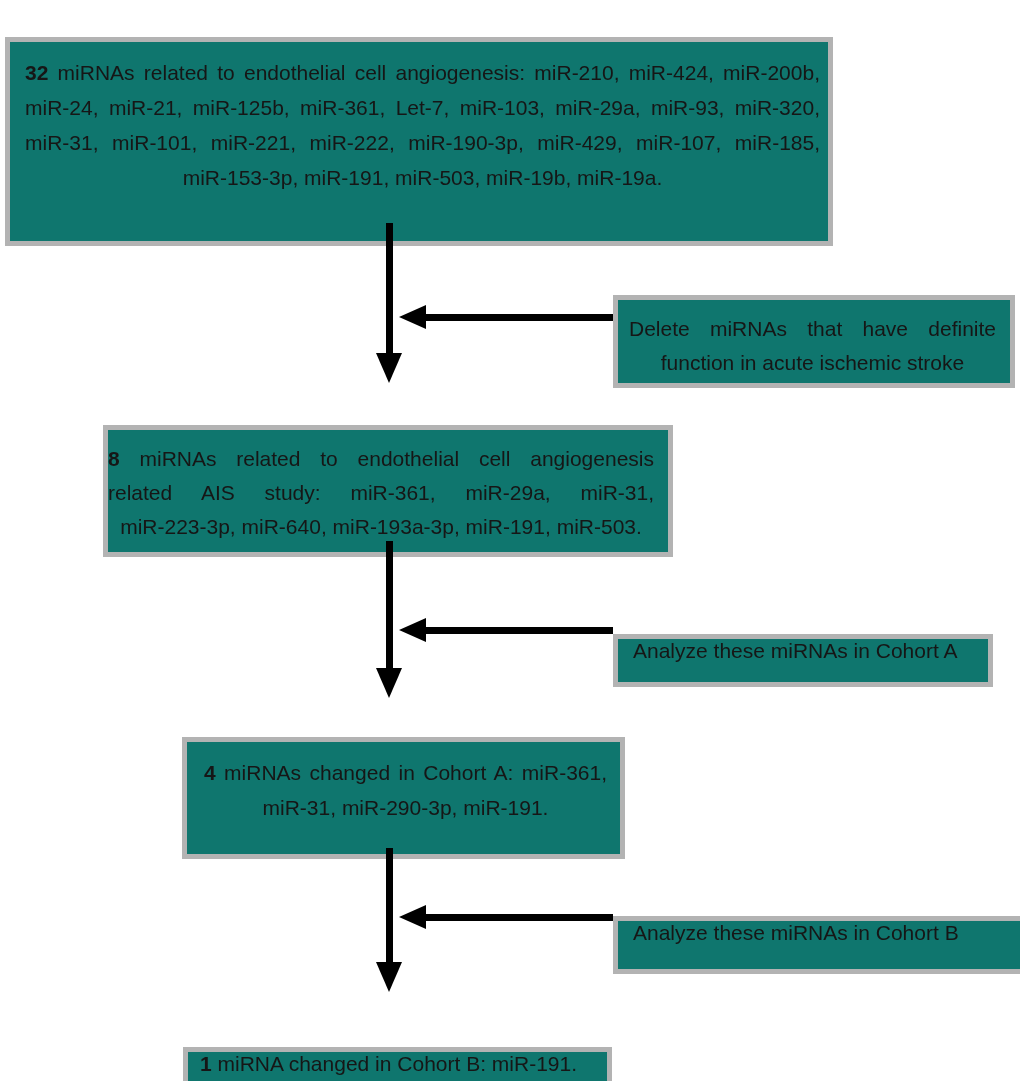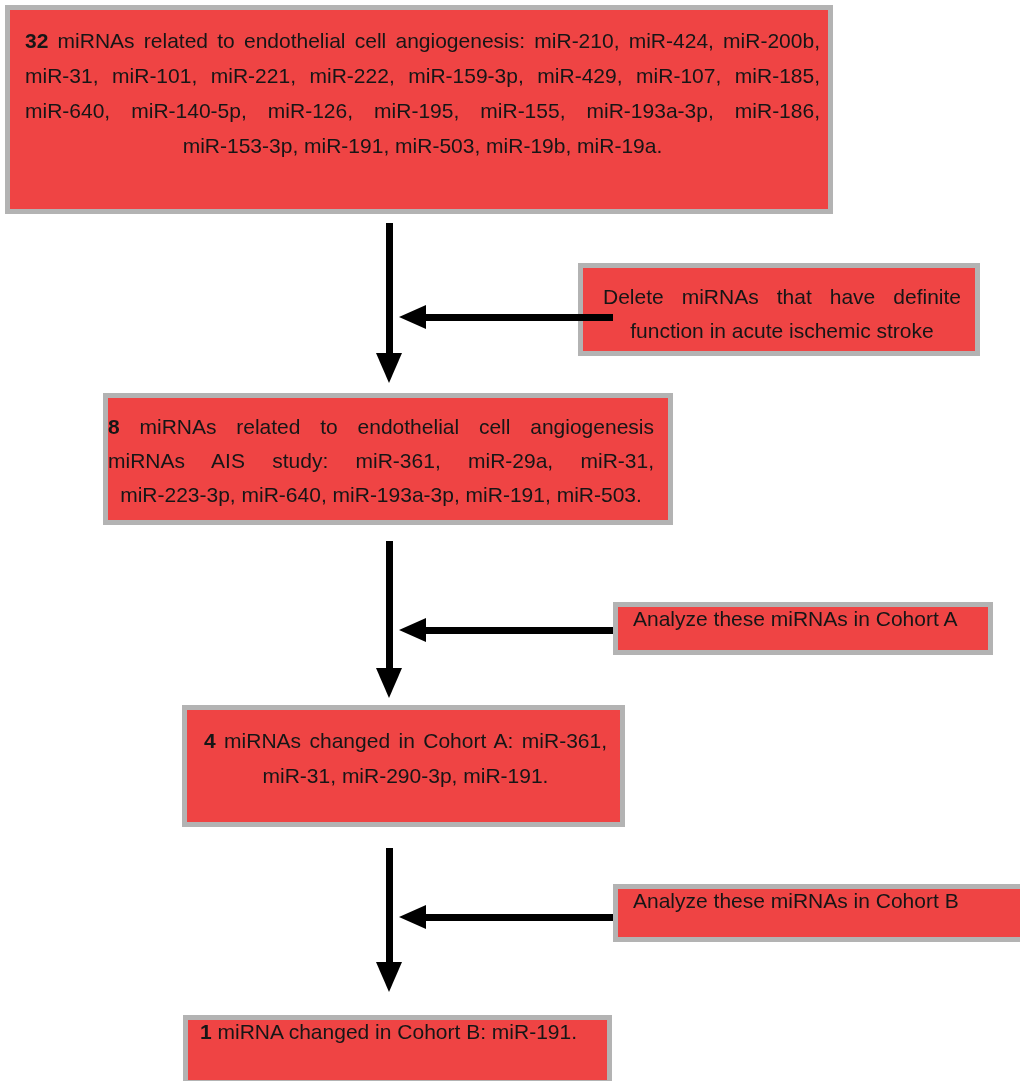"32 miRNAs related to endothelial" .box { background: #ef4444 -> #0f766e; margin-top: none -> 32px }
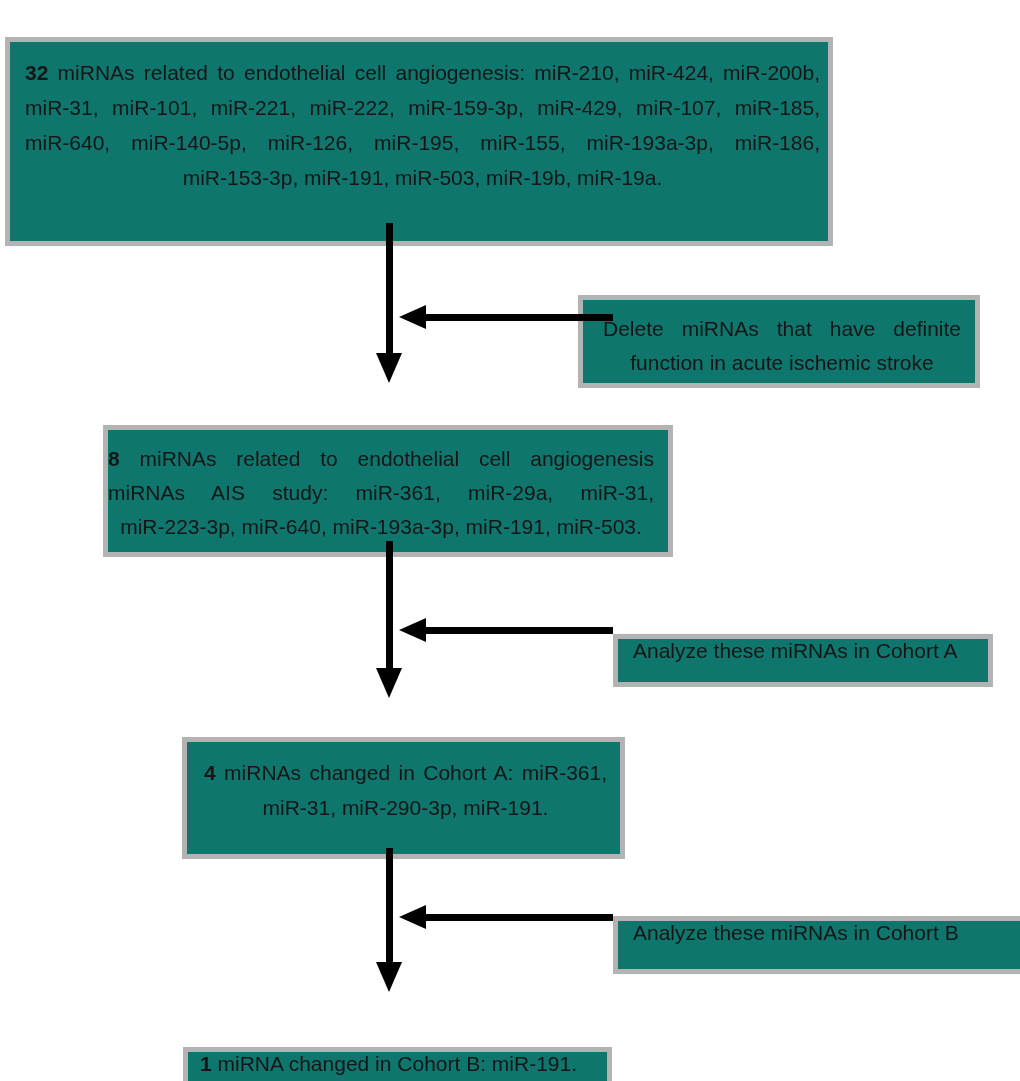"miR-24, miR-21, miR-125b, miR-361," div.jl { html: none -> <div>miR-24, miR-21, miR-125b, miR-361, Let-7, miR-103, miR-29a, miR-93, miR-320,</div> }
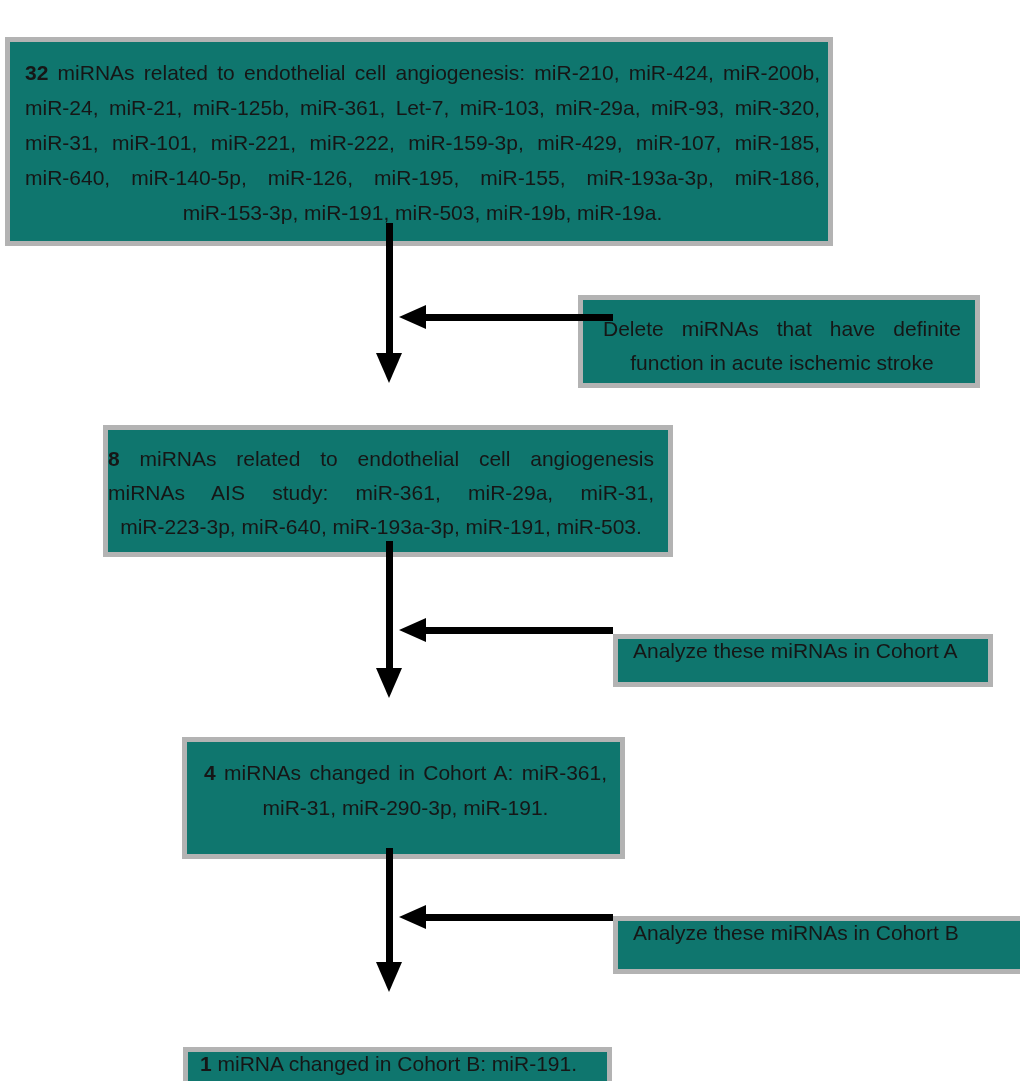"miR-31, miR-101, miR-221, miR-222," div.jl { text: miR-159-3p -> miR-190-3p }
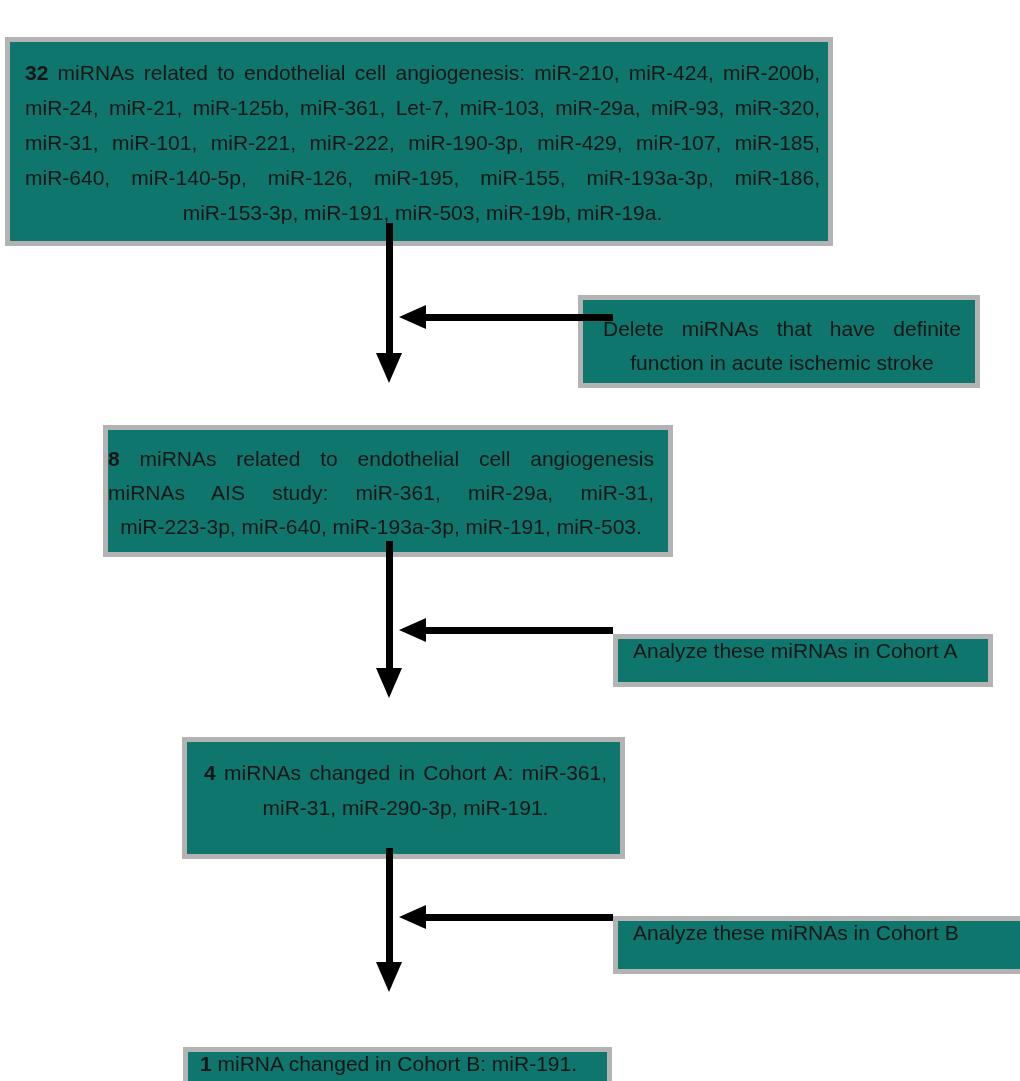"miR-640, miR-140-5p, miR-126, miR-195," div.jl { html: <div>miR-640, miR-140-5p, miR-126, miR-195, miR-155, miR-193a-3p, miR-186,</div> -> none }
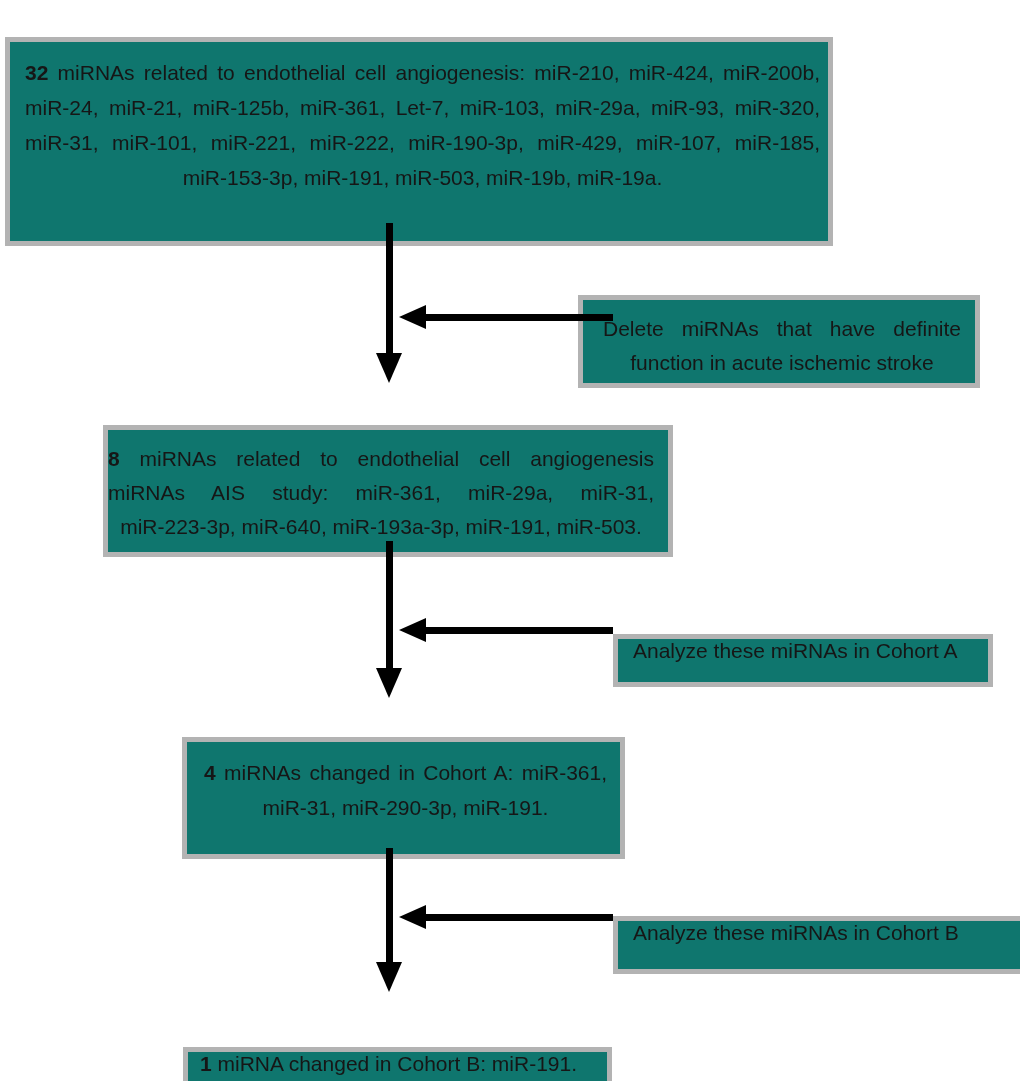"Delete miRNAs that have definite" div.box { left: 578px -> 613px; padding: 12px 14px 0 20px -> 12px 14px 0 11px }
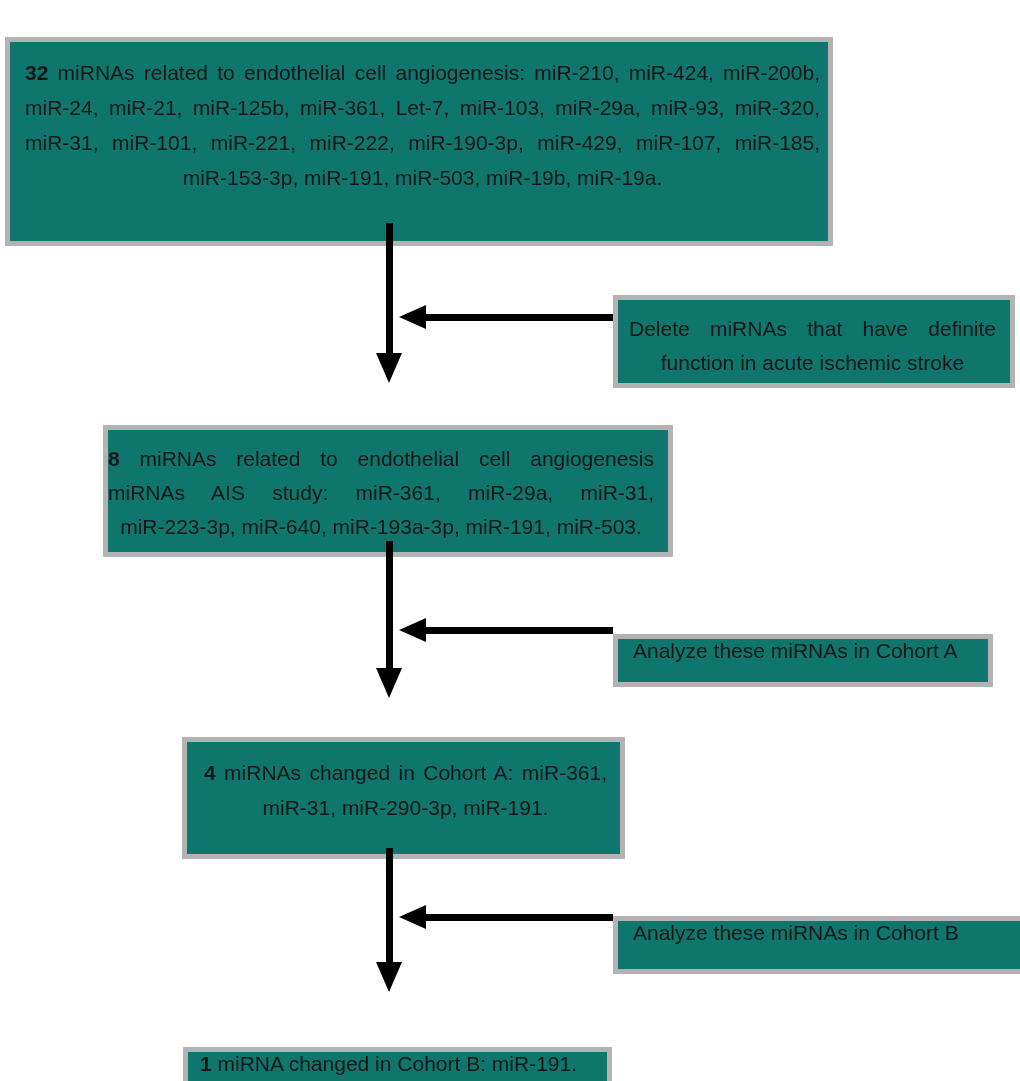"miRNAs AIS study: miR-361, miR-29a," div.jl { text: miRNAs -> related }
